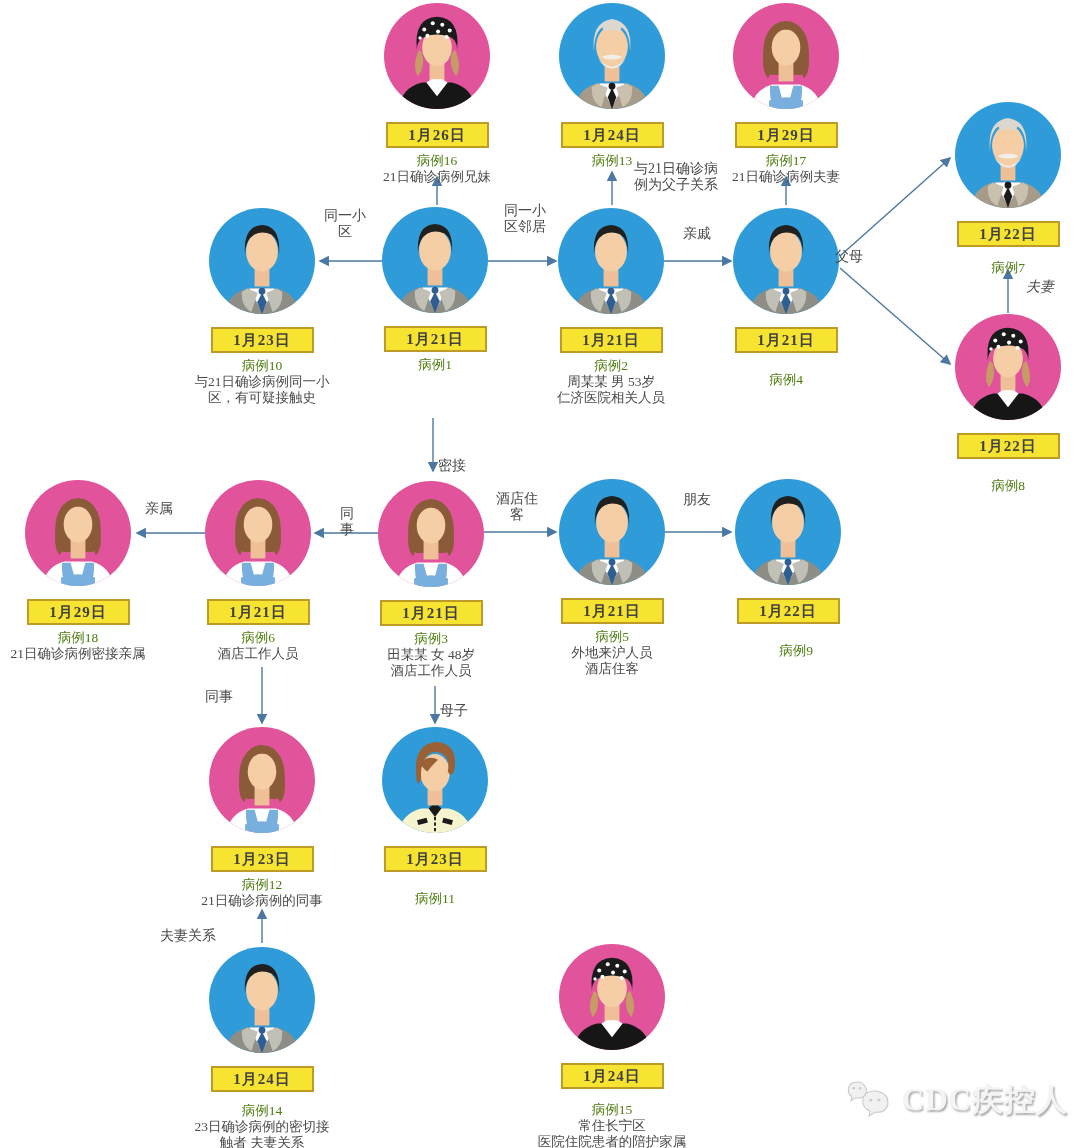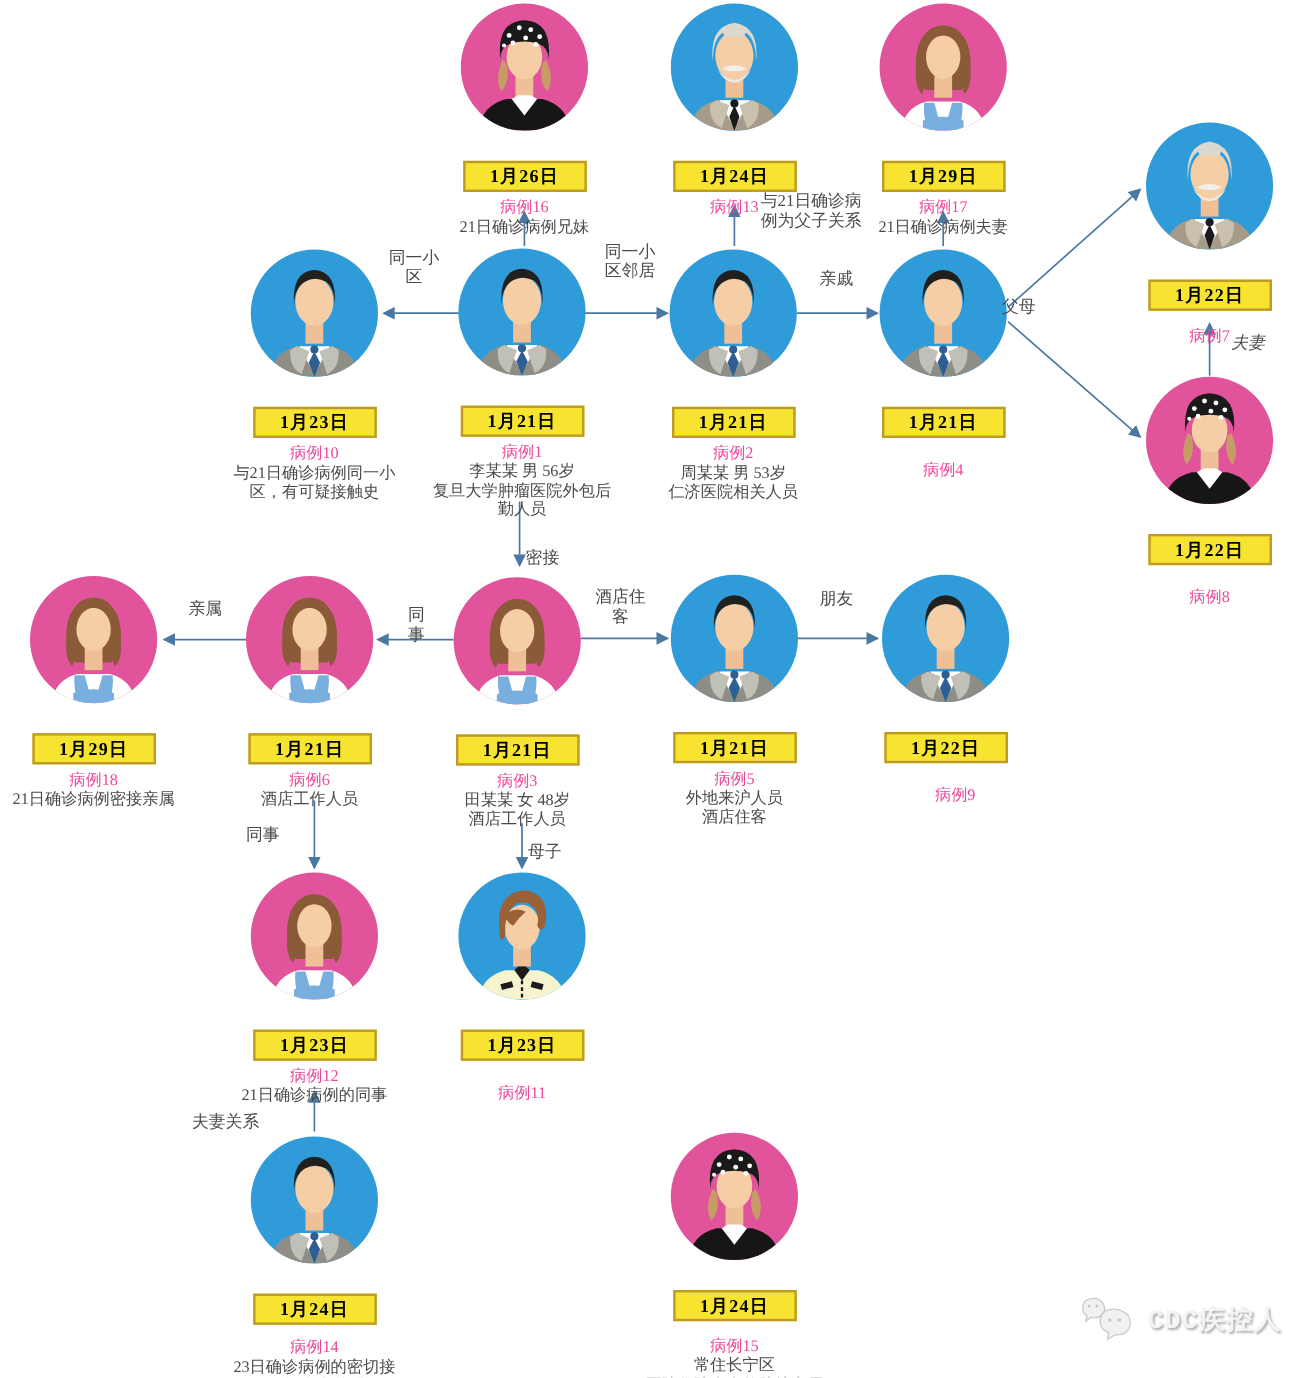"1月26日" .badge { color: #000000 -> #404040; margin-top: 25px -> 13px }
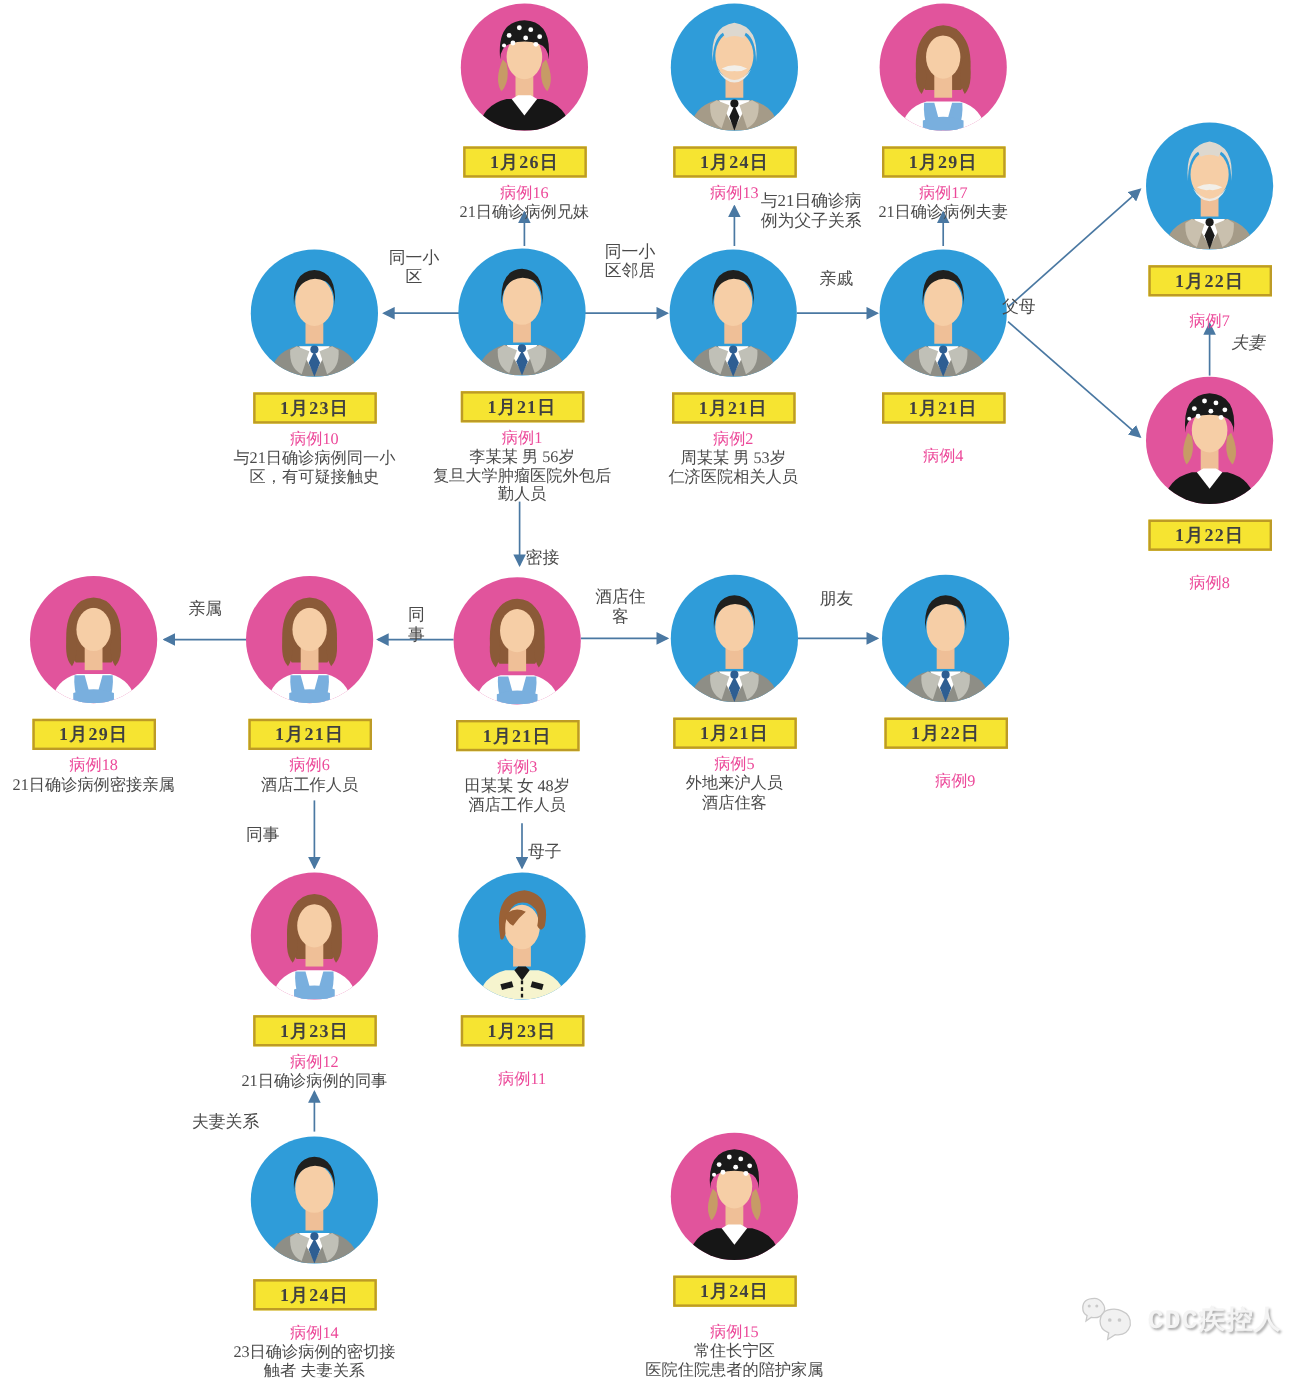"病例16" .name { color: #ec4899 -> #4d7c0f }
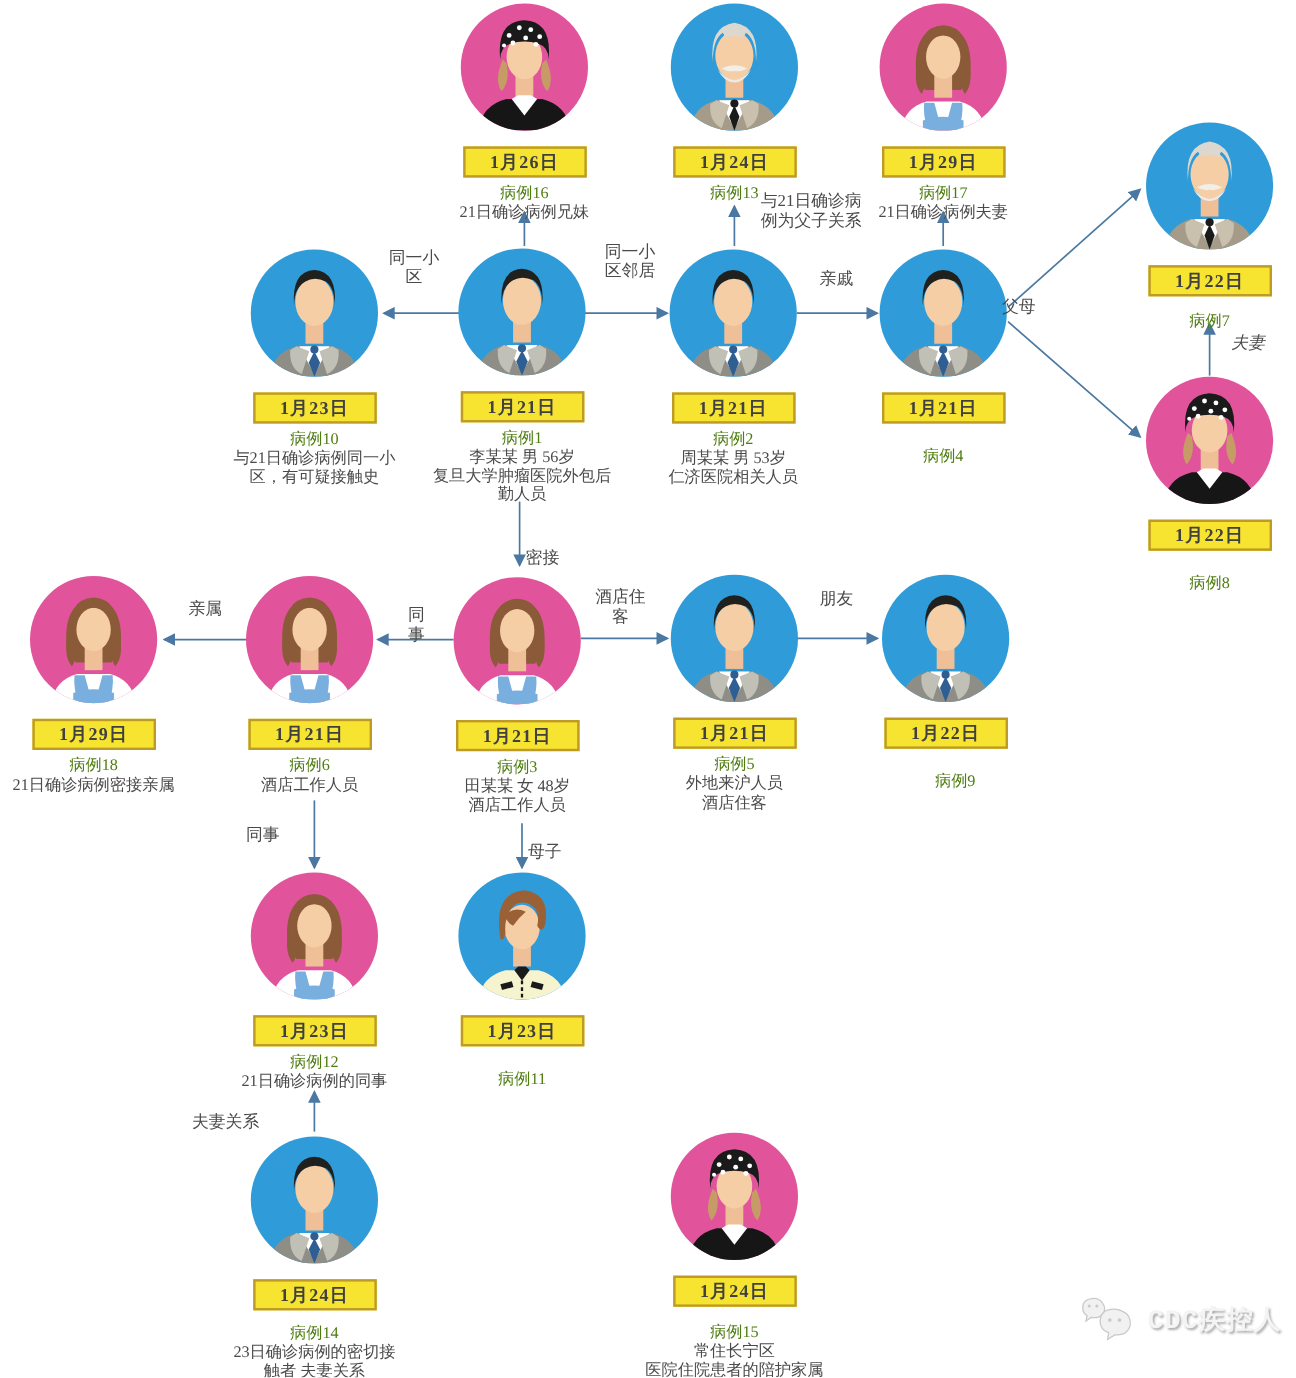"李某某 男 56岁" div.desc { html: <div>李某某 男 56岁 复旦大学肿瘤医院外包后 勤人员</div> -> none }
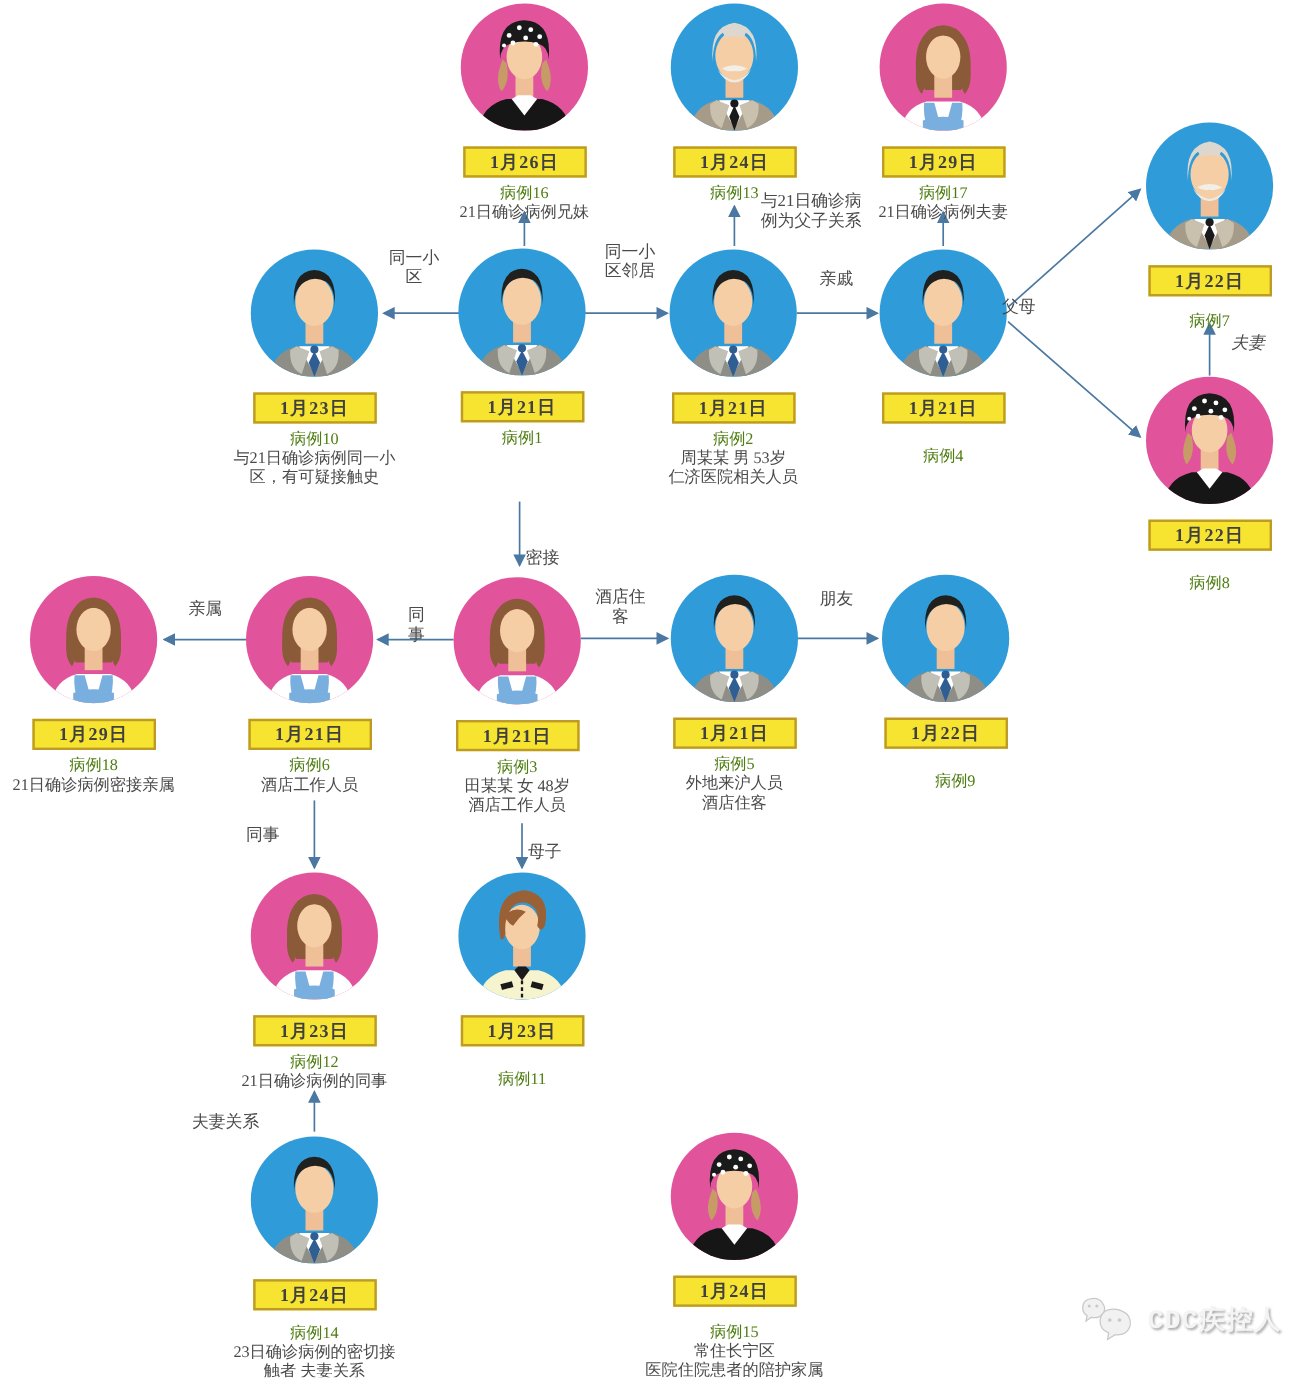"亲属" div.elabel { left: 171px -> 159px }
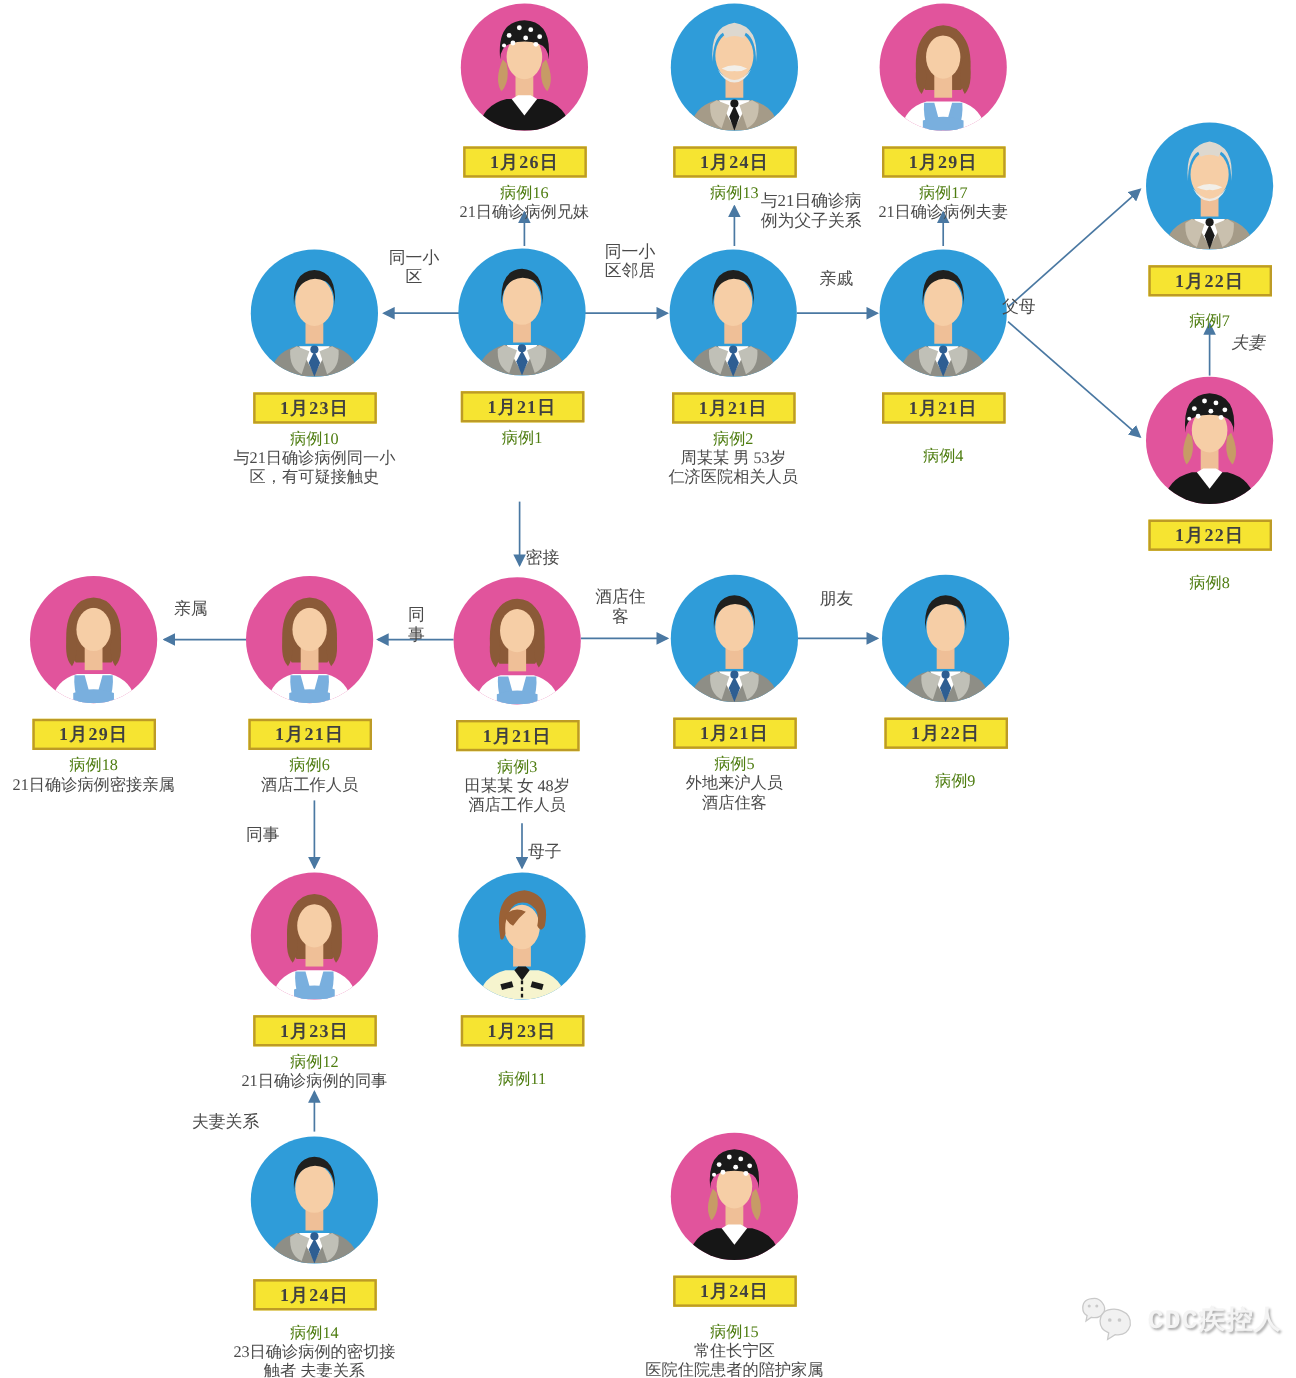"CDC疾控人" .watermark { font-family: Liberation Mono, monospace -> Liberation Serif, serif; font-size: 22px -> 31px }
